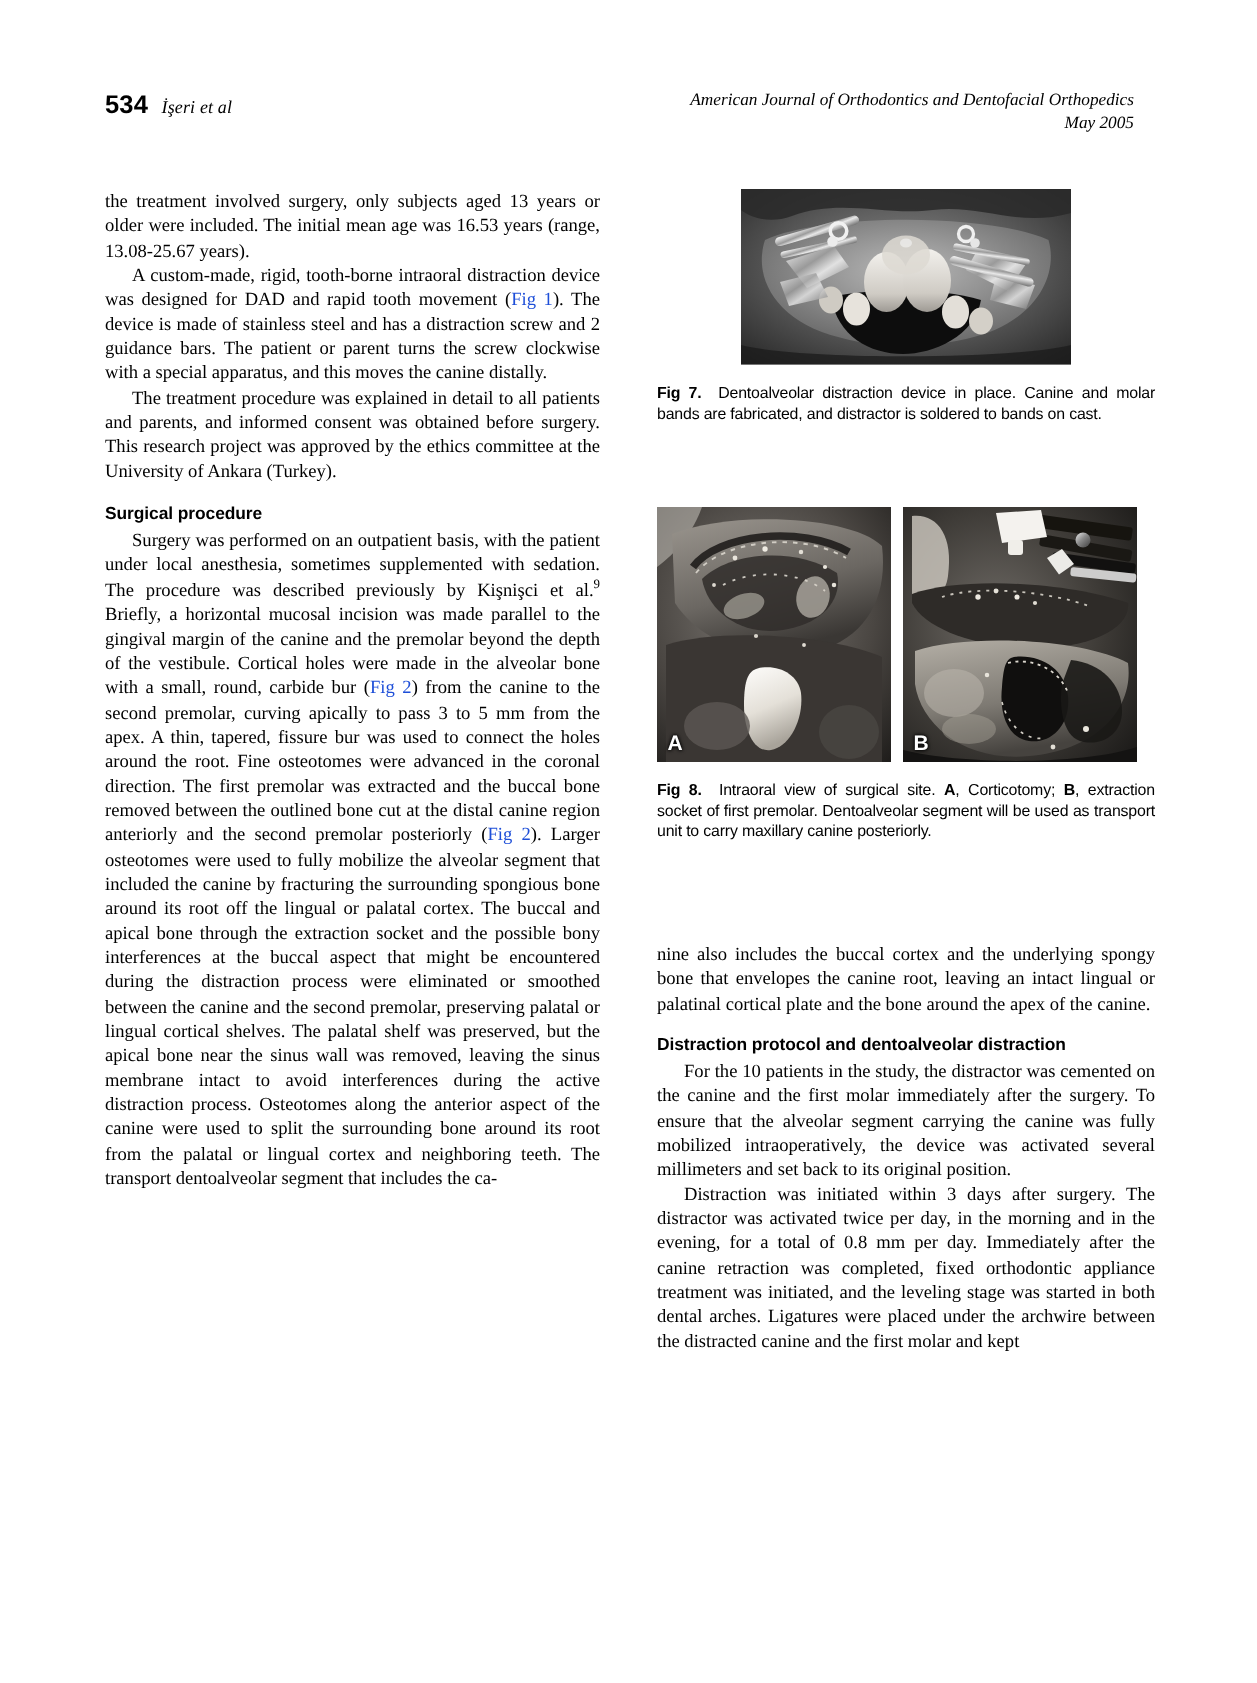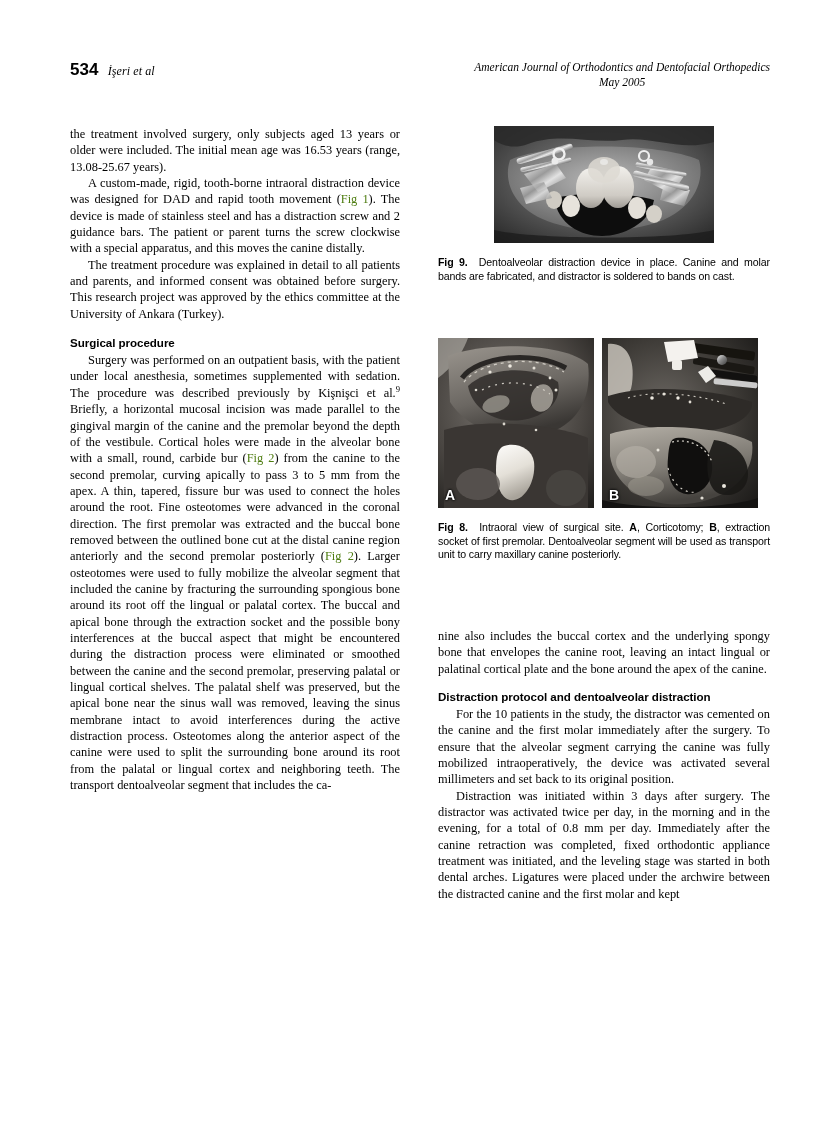"American Journal of Orthodontics and" .rh-right { right: 0 -> 14px; text-align: center -> right }
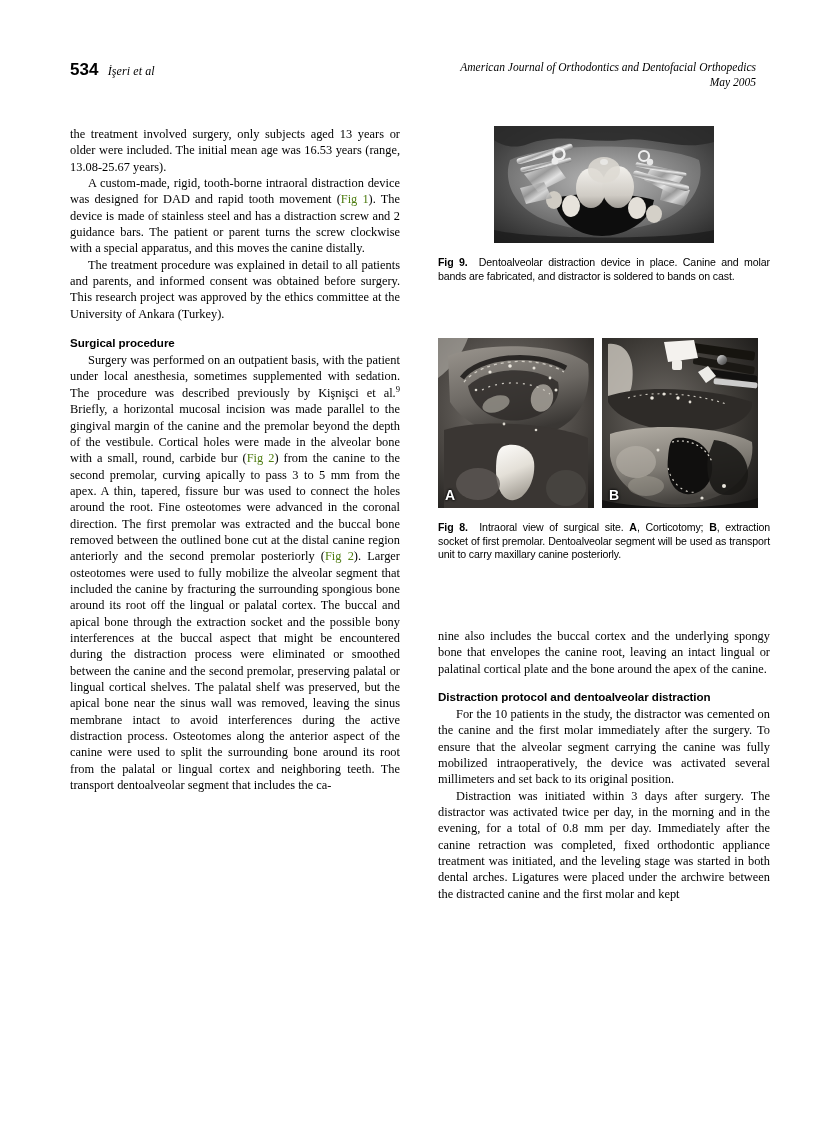"Fig 1" a.xref, .xref { color: #4d7c0f -> #1d4ed8 }
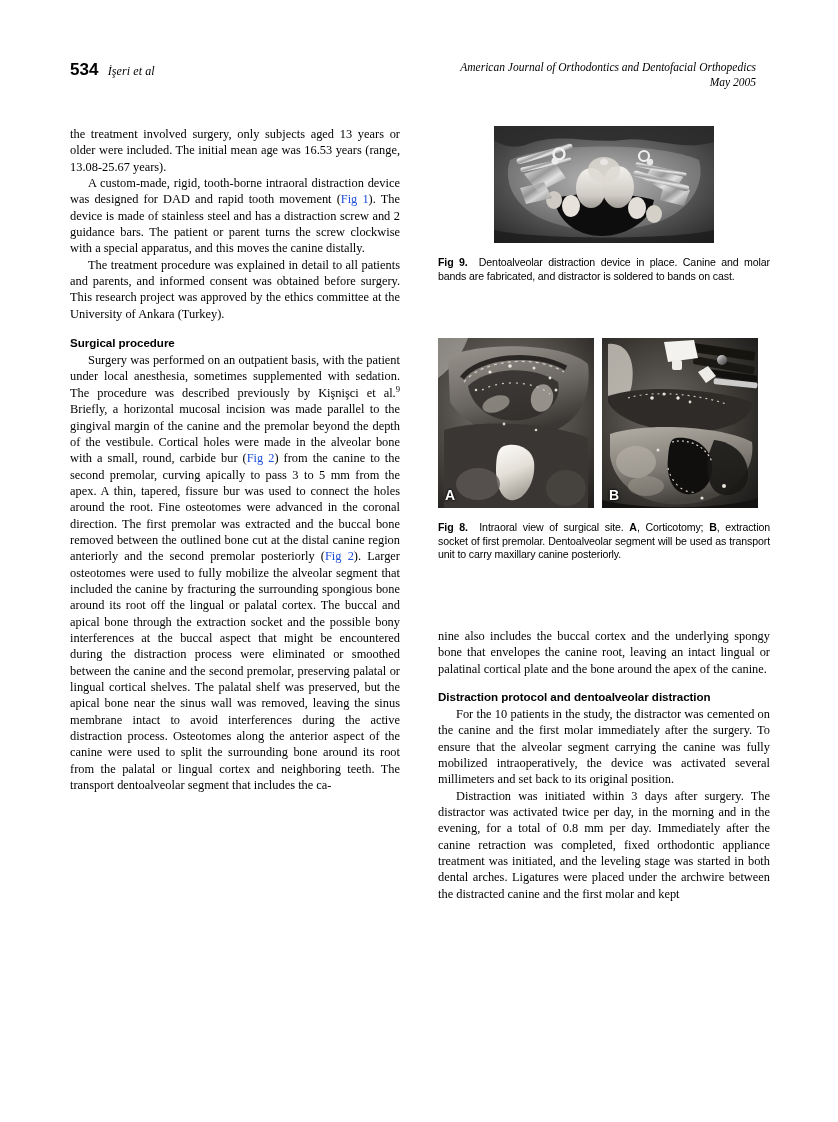"Fig 9." b { text: 9 -> 7 }
